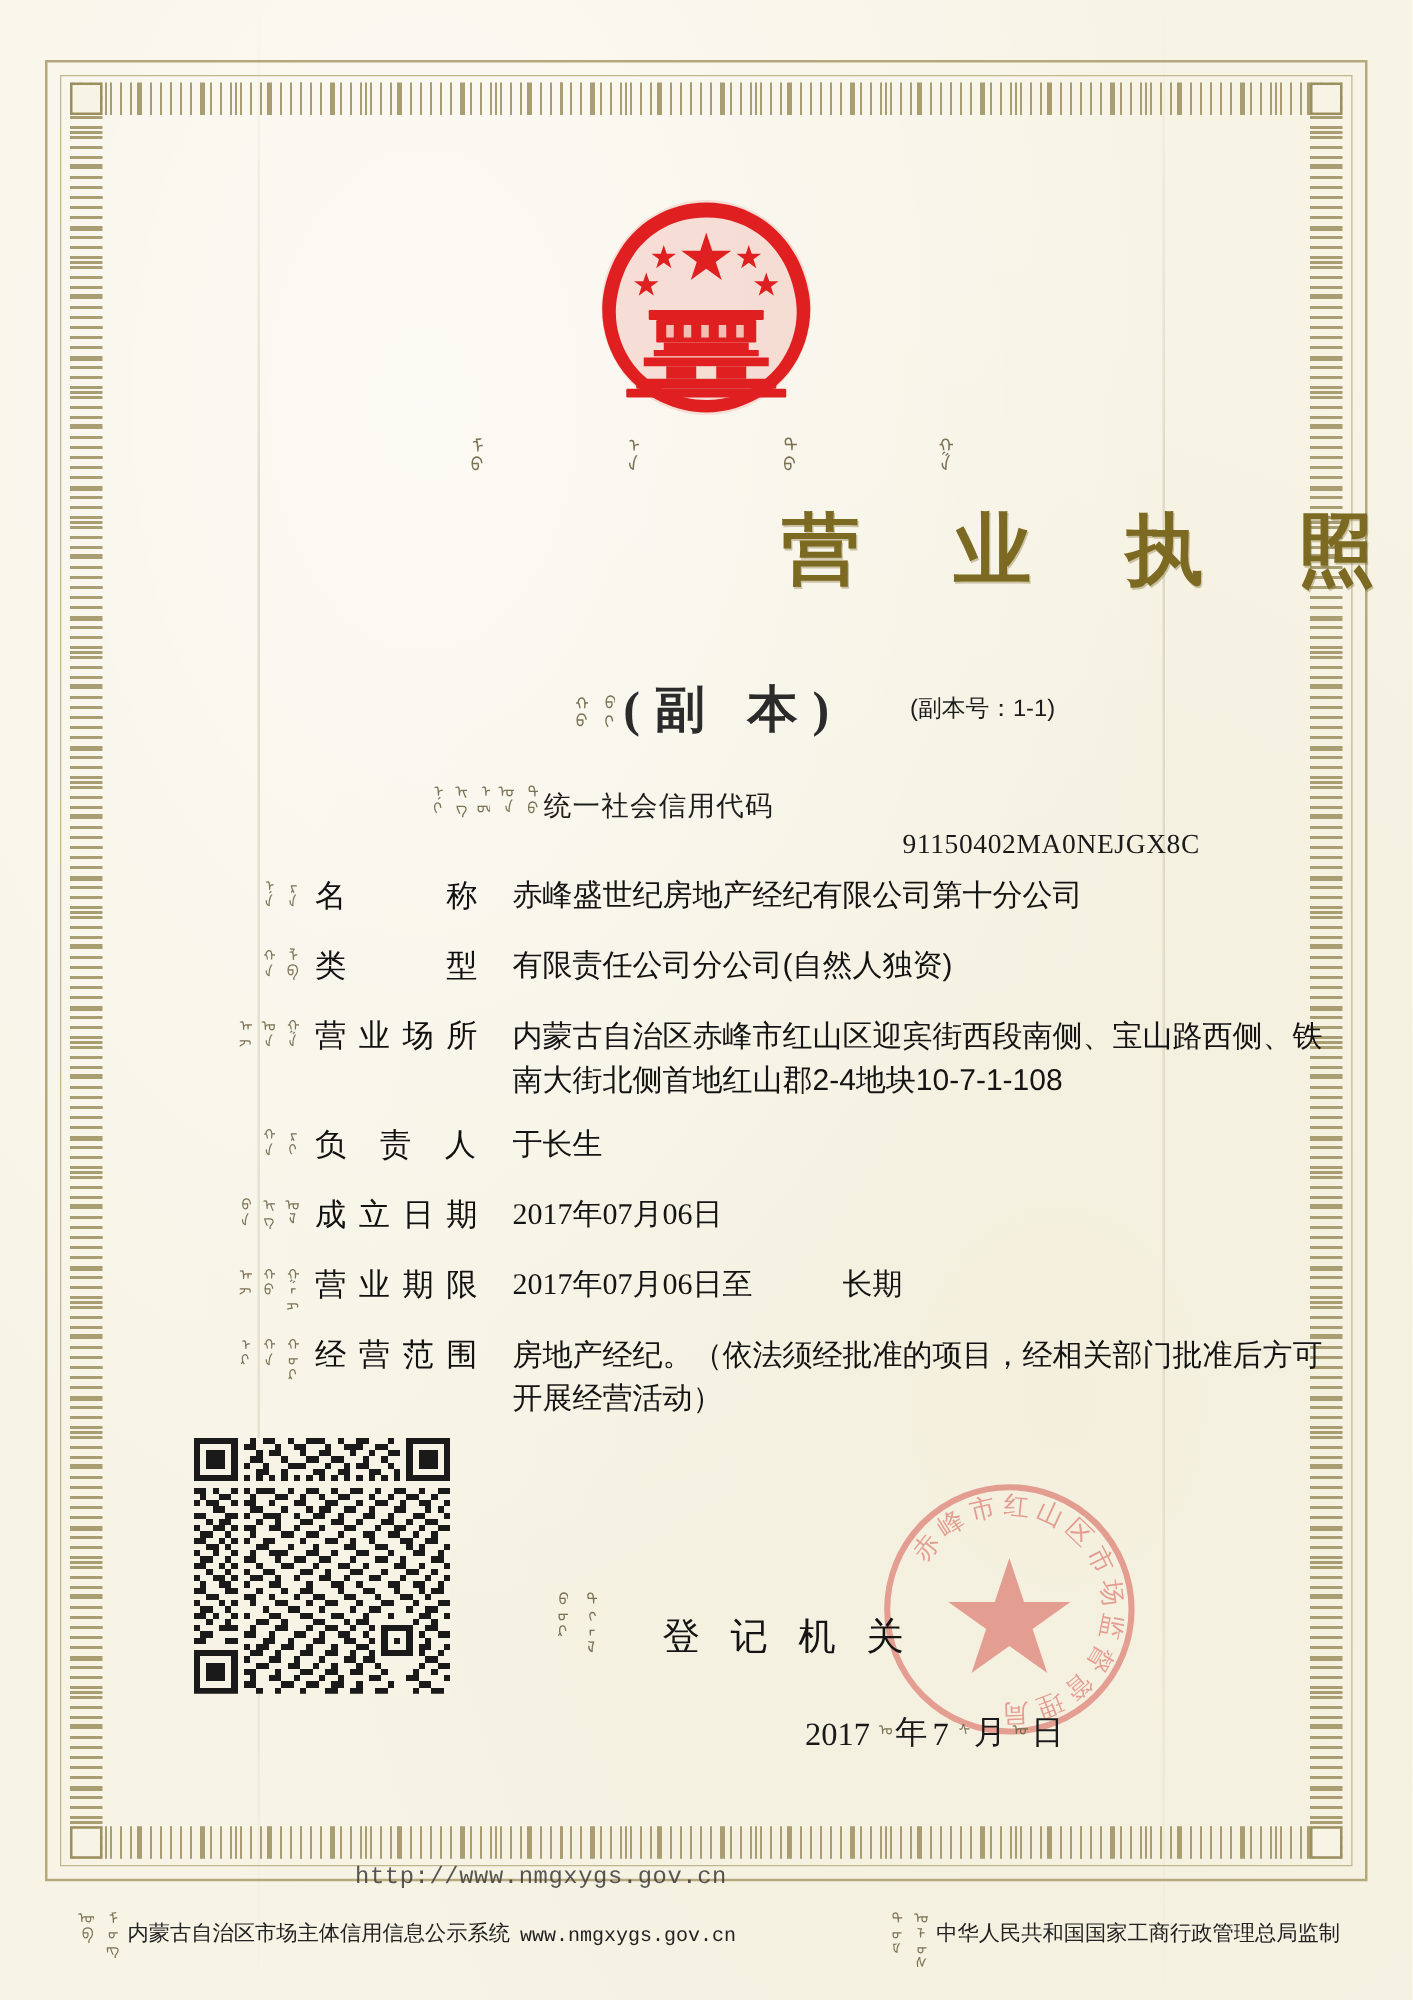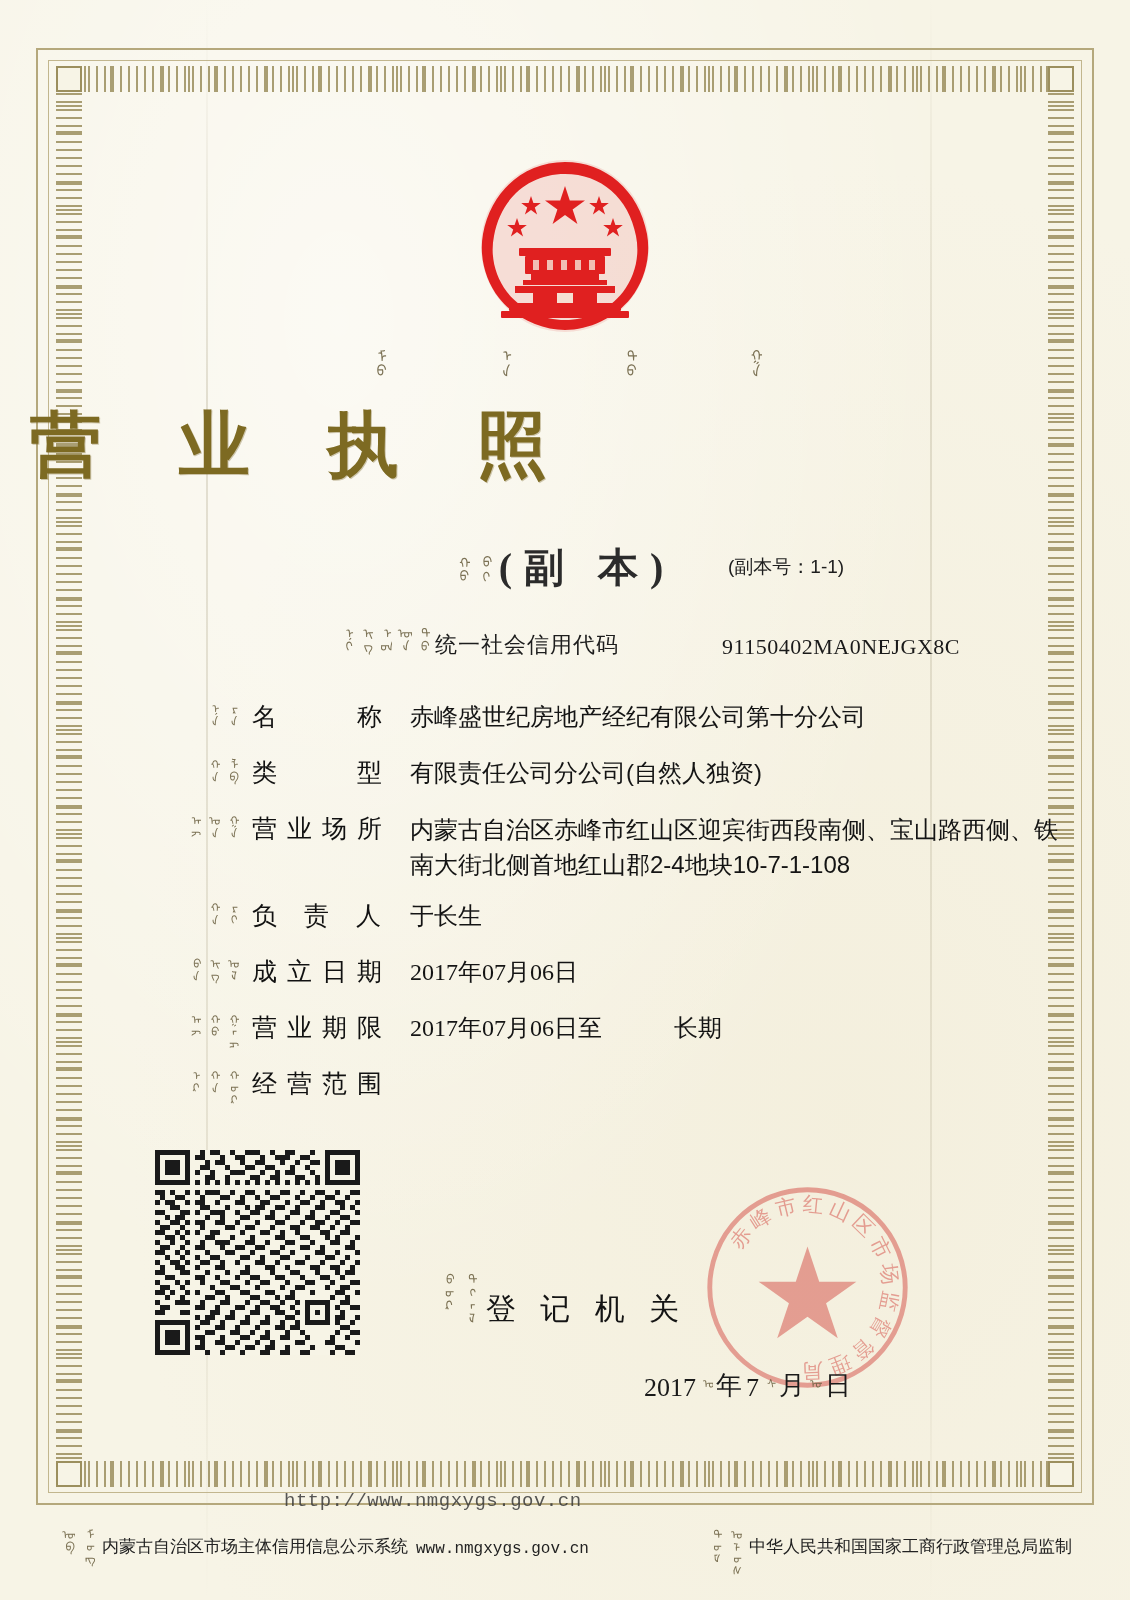"营 业 执 照" .title { font-size: 71px -> 62px; text-align: left -> right }
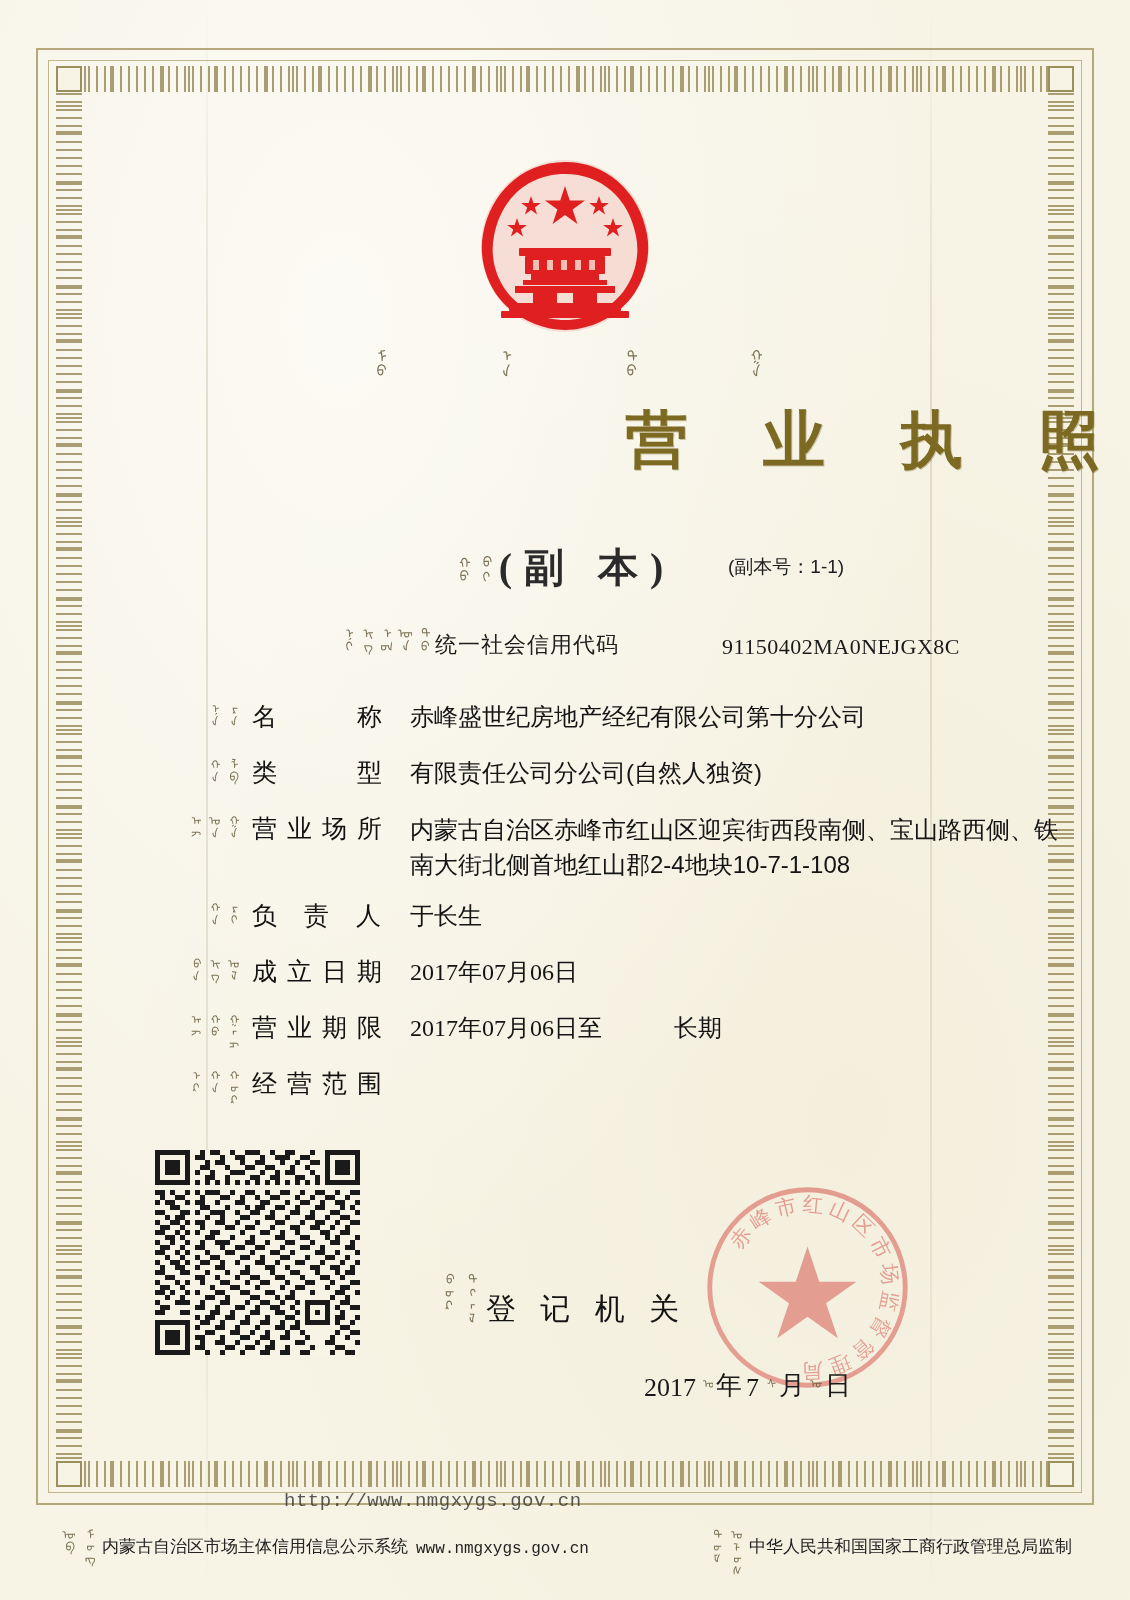"91150402MA0NEJGX8C" .credit-code { top: 634px -> 662px }
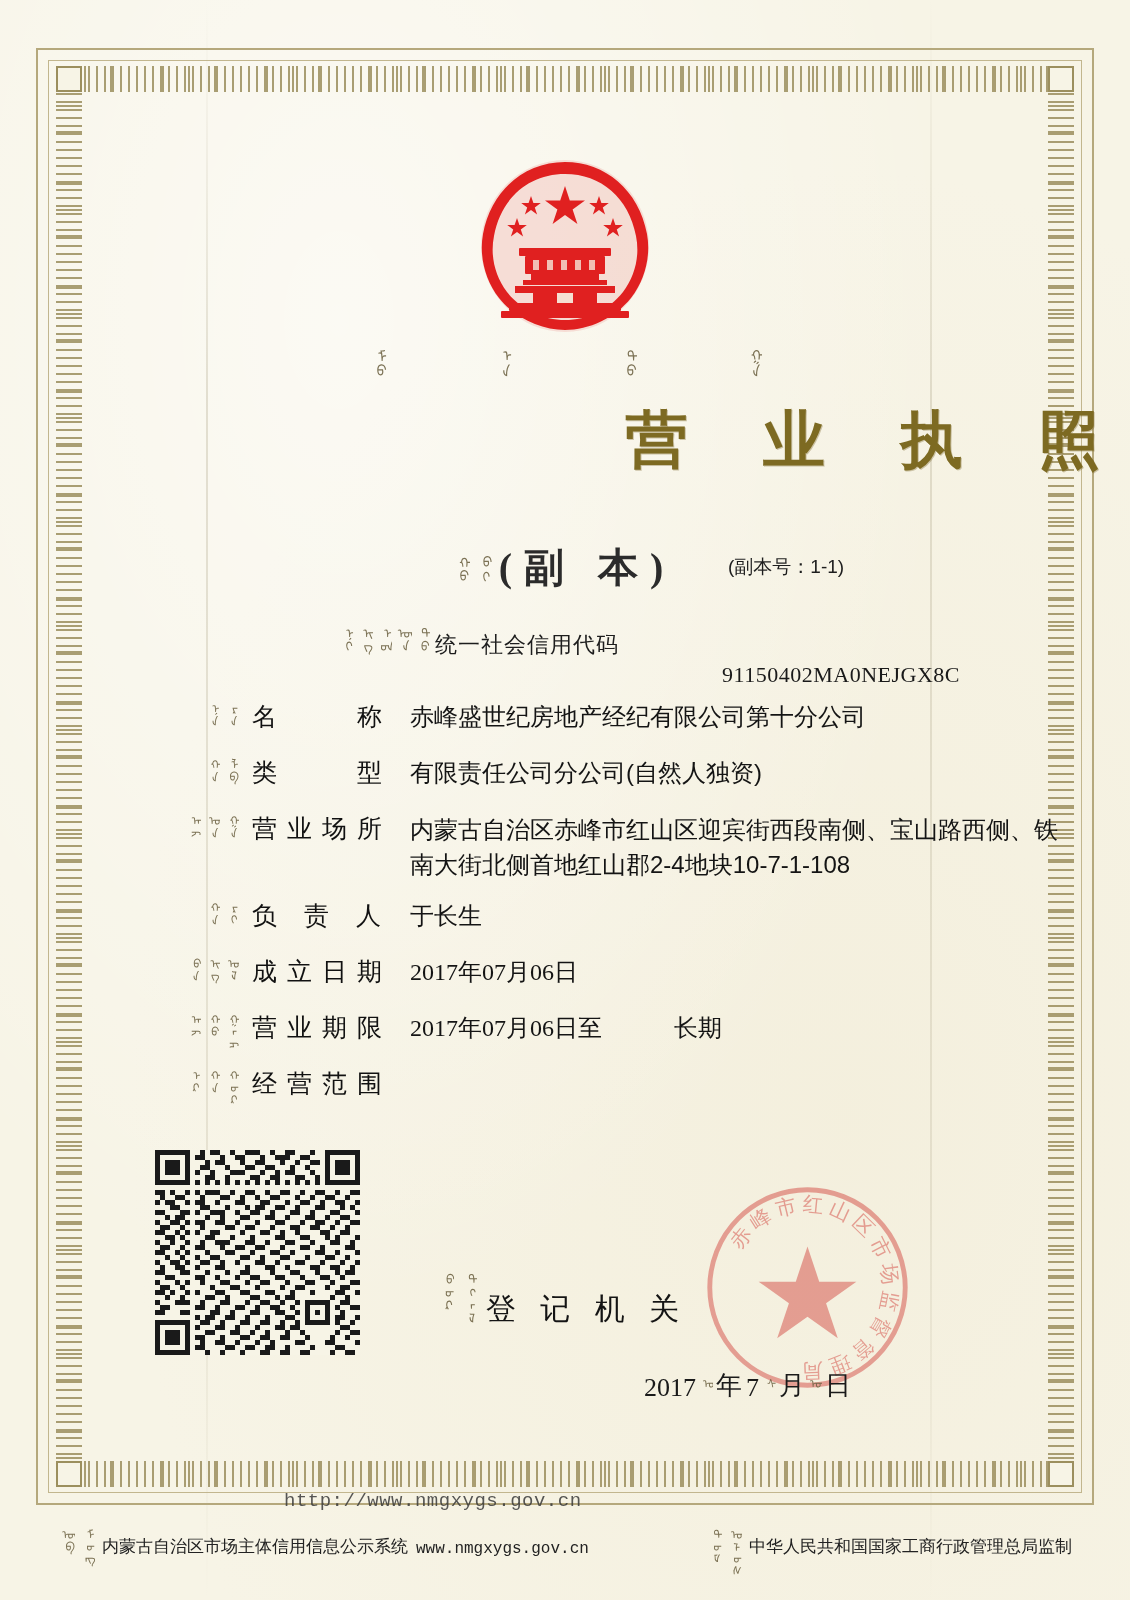"房地产经纪。（依法须经批准的项目，经相关部门批准后方可开展经营活动）" div.field-value { html: none -> <div>房地产经纪。（依法须经批准的项目，经相关部门批准后方可开展经营活动）</div> }
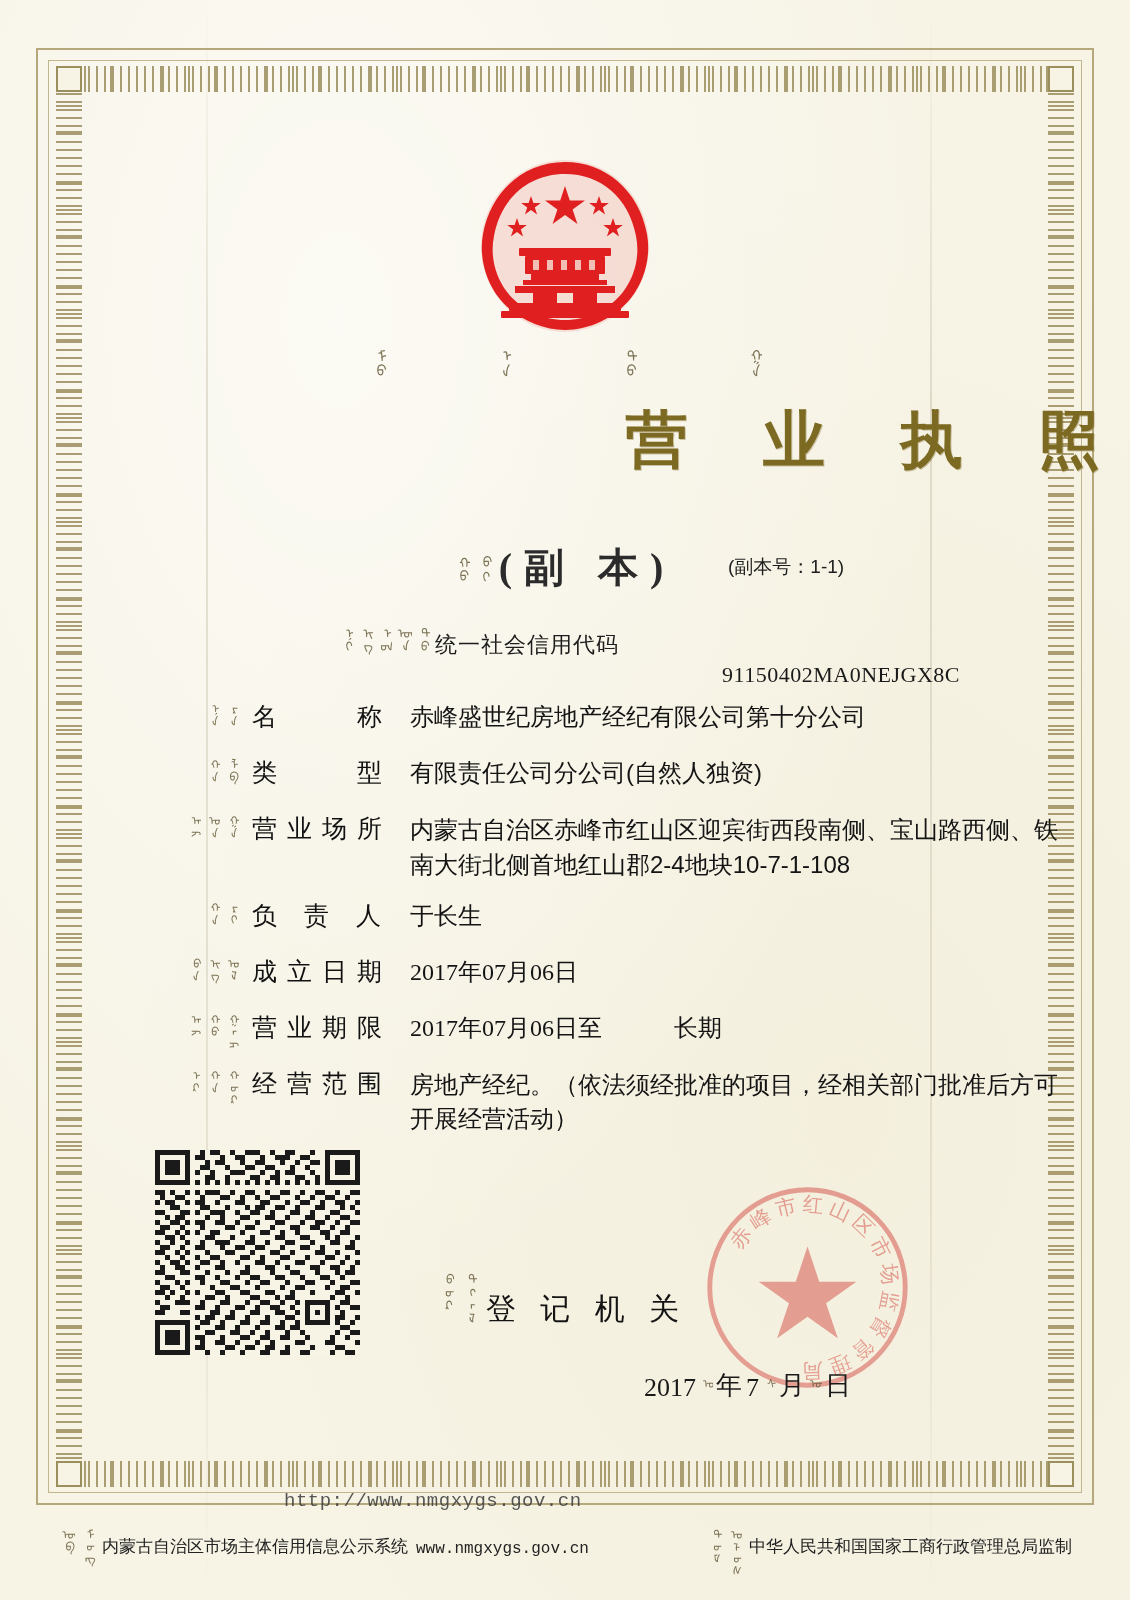"登 记 机 关" .registry-label { margin-left: none -> 44px }
